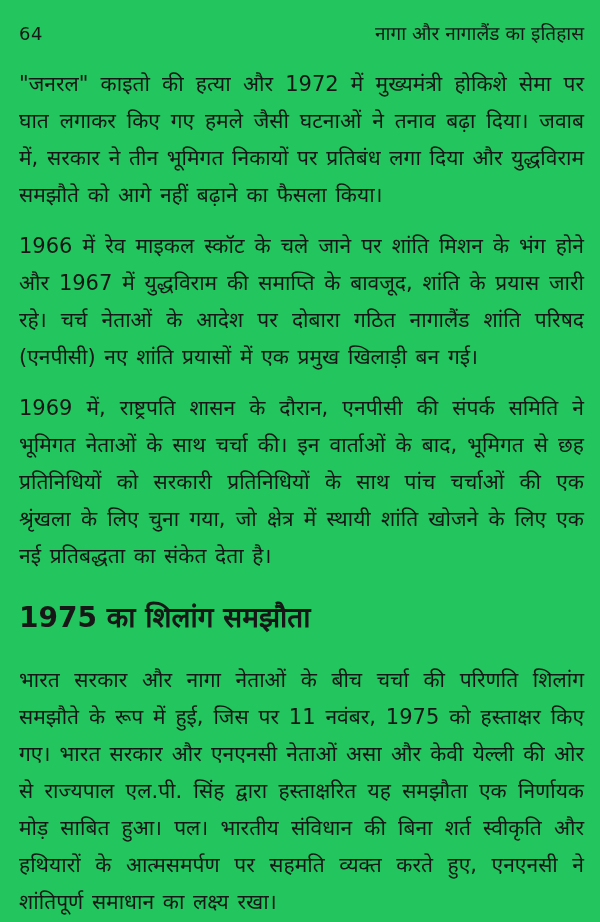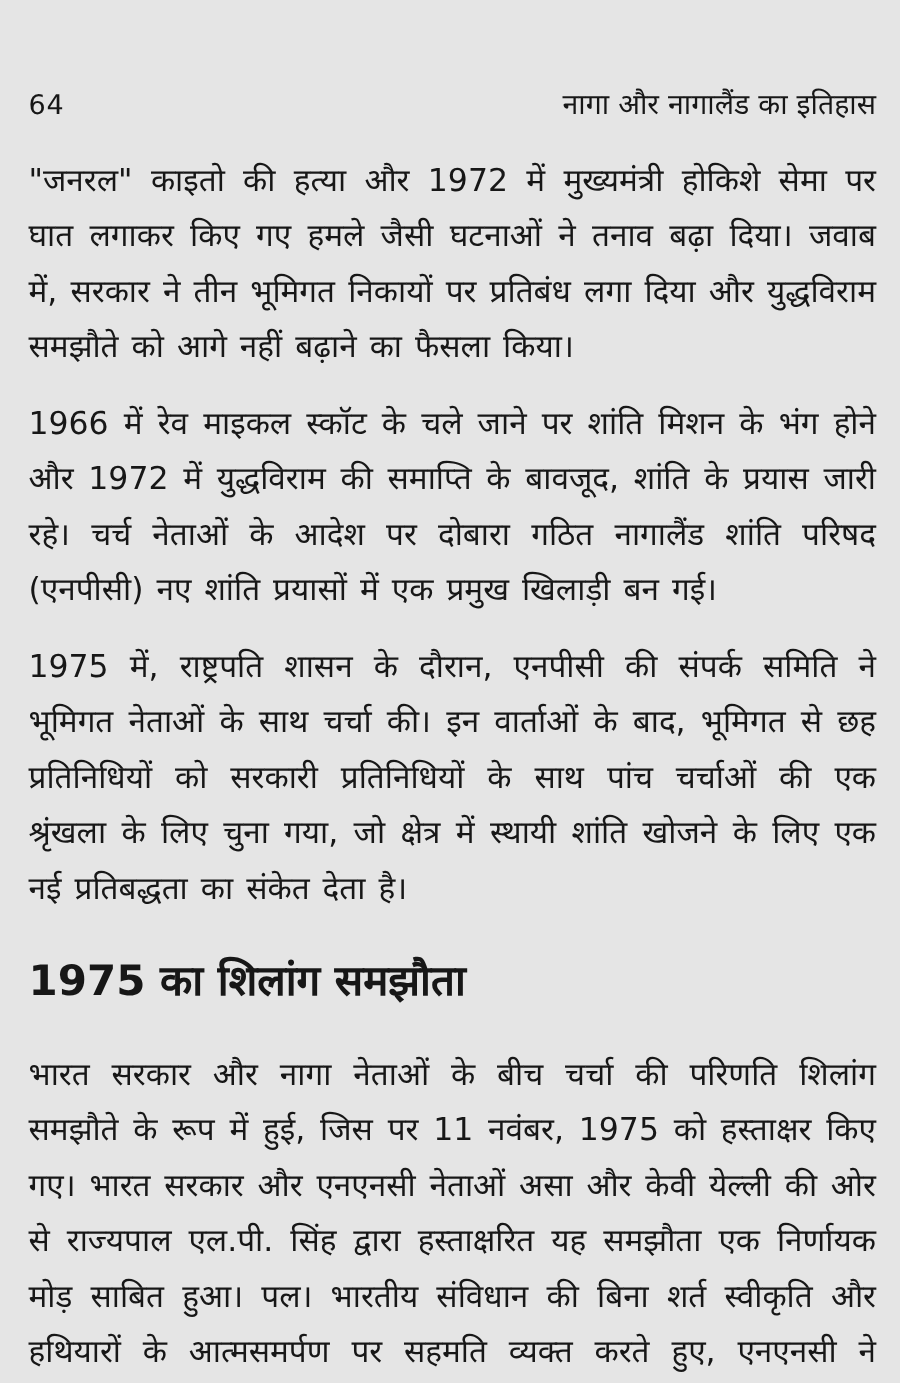"64" .page { background: #e5e5e5 -> #22c55e }
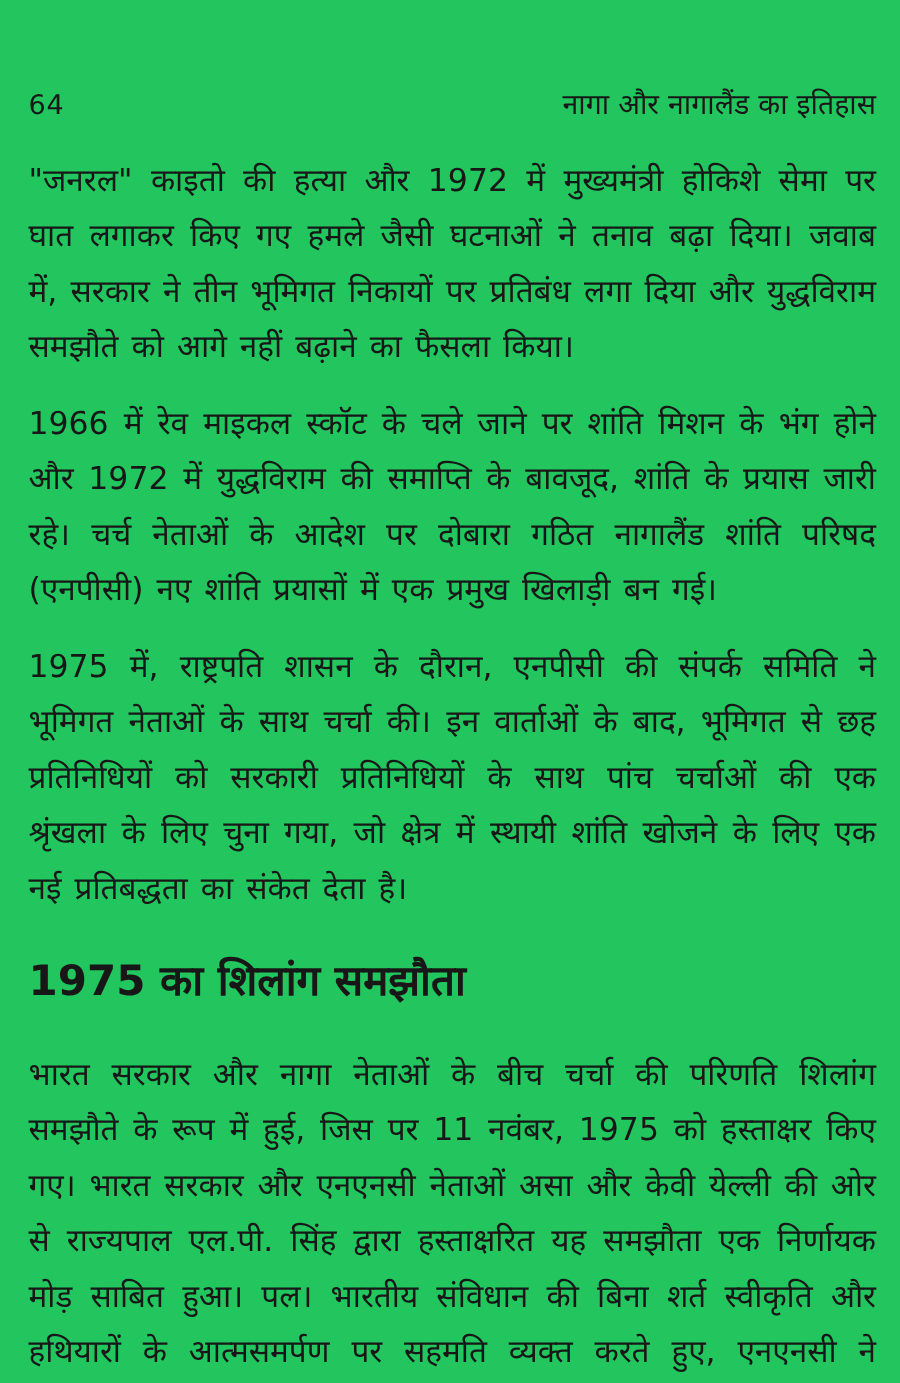"नागा और नागालैंड का इतिहास" .running-title { margin-top: 36px -> none }
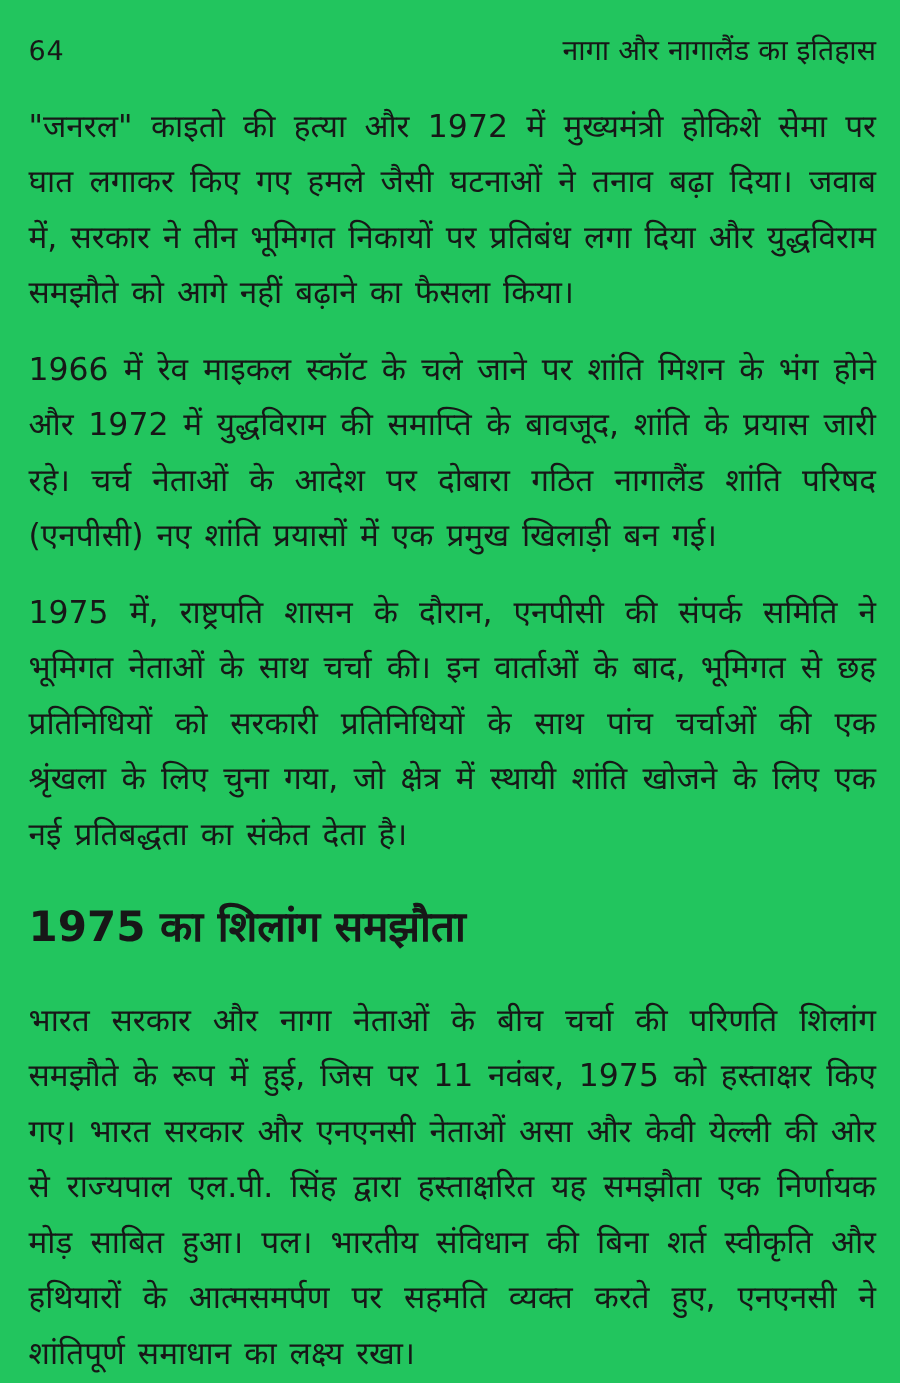"1966 में रेव माइकल स्कॉट" p { text: 1972 -> 1967 }
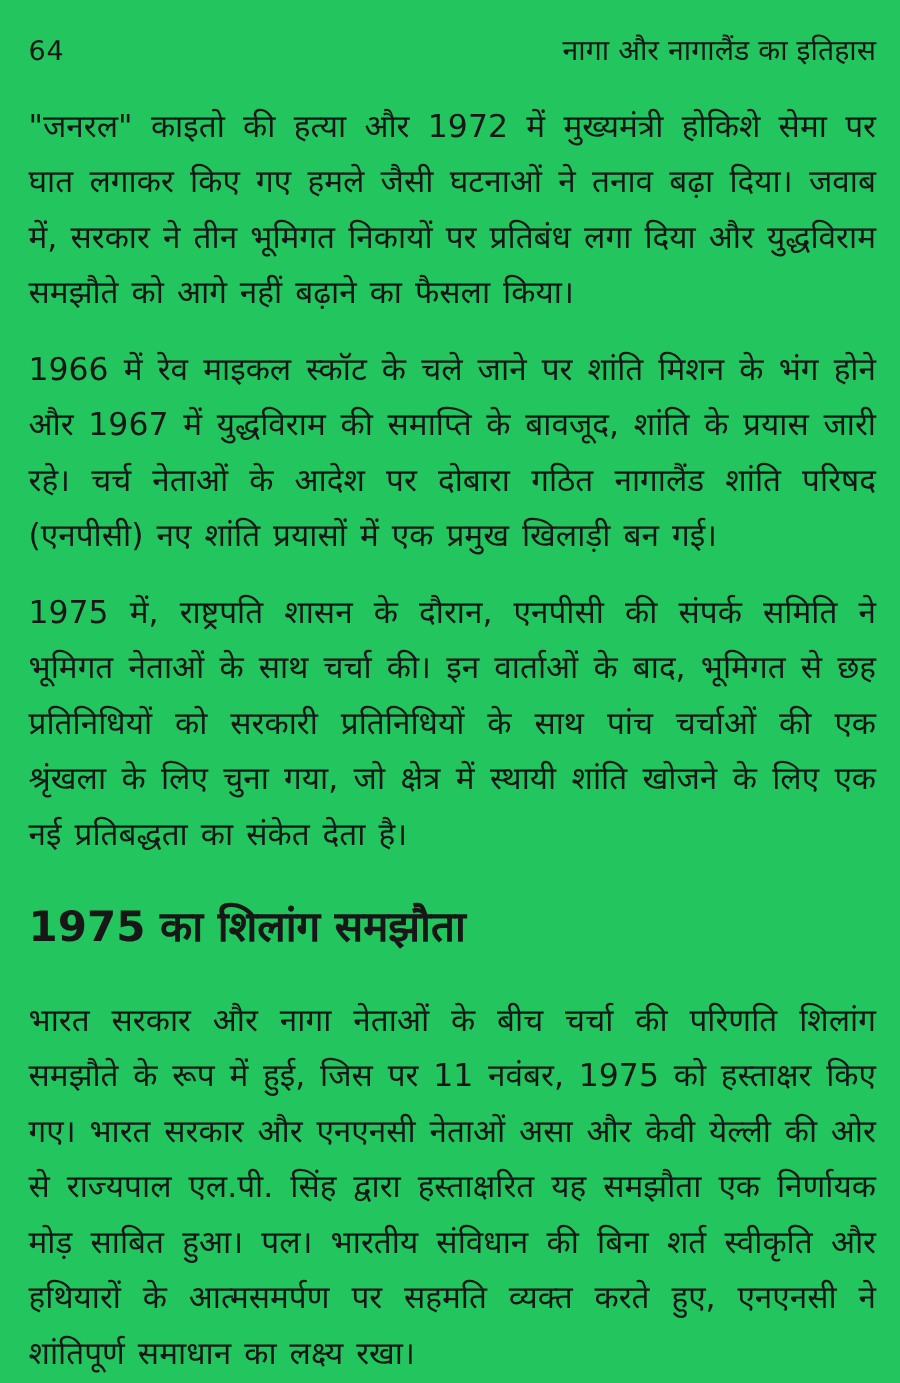"1975 में, राष्ट्रपति शासन के" p { text: 1975 -> 1969 }
